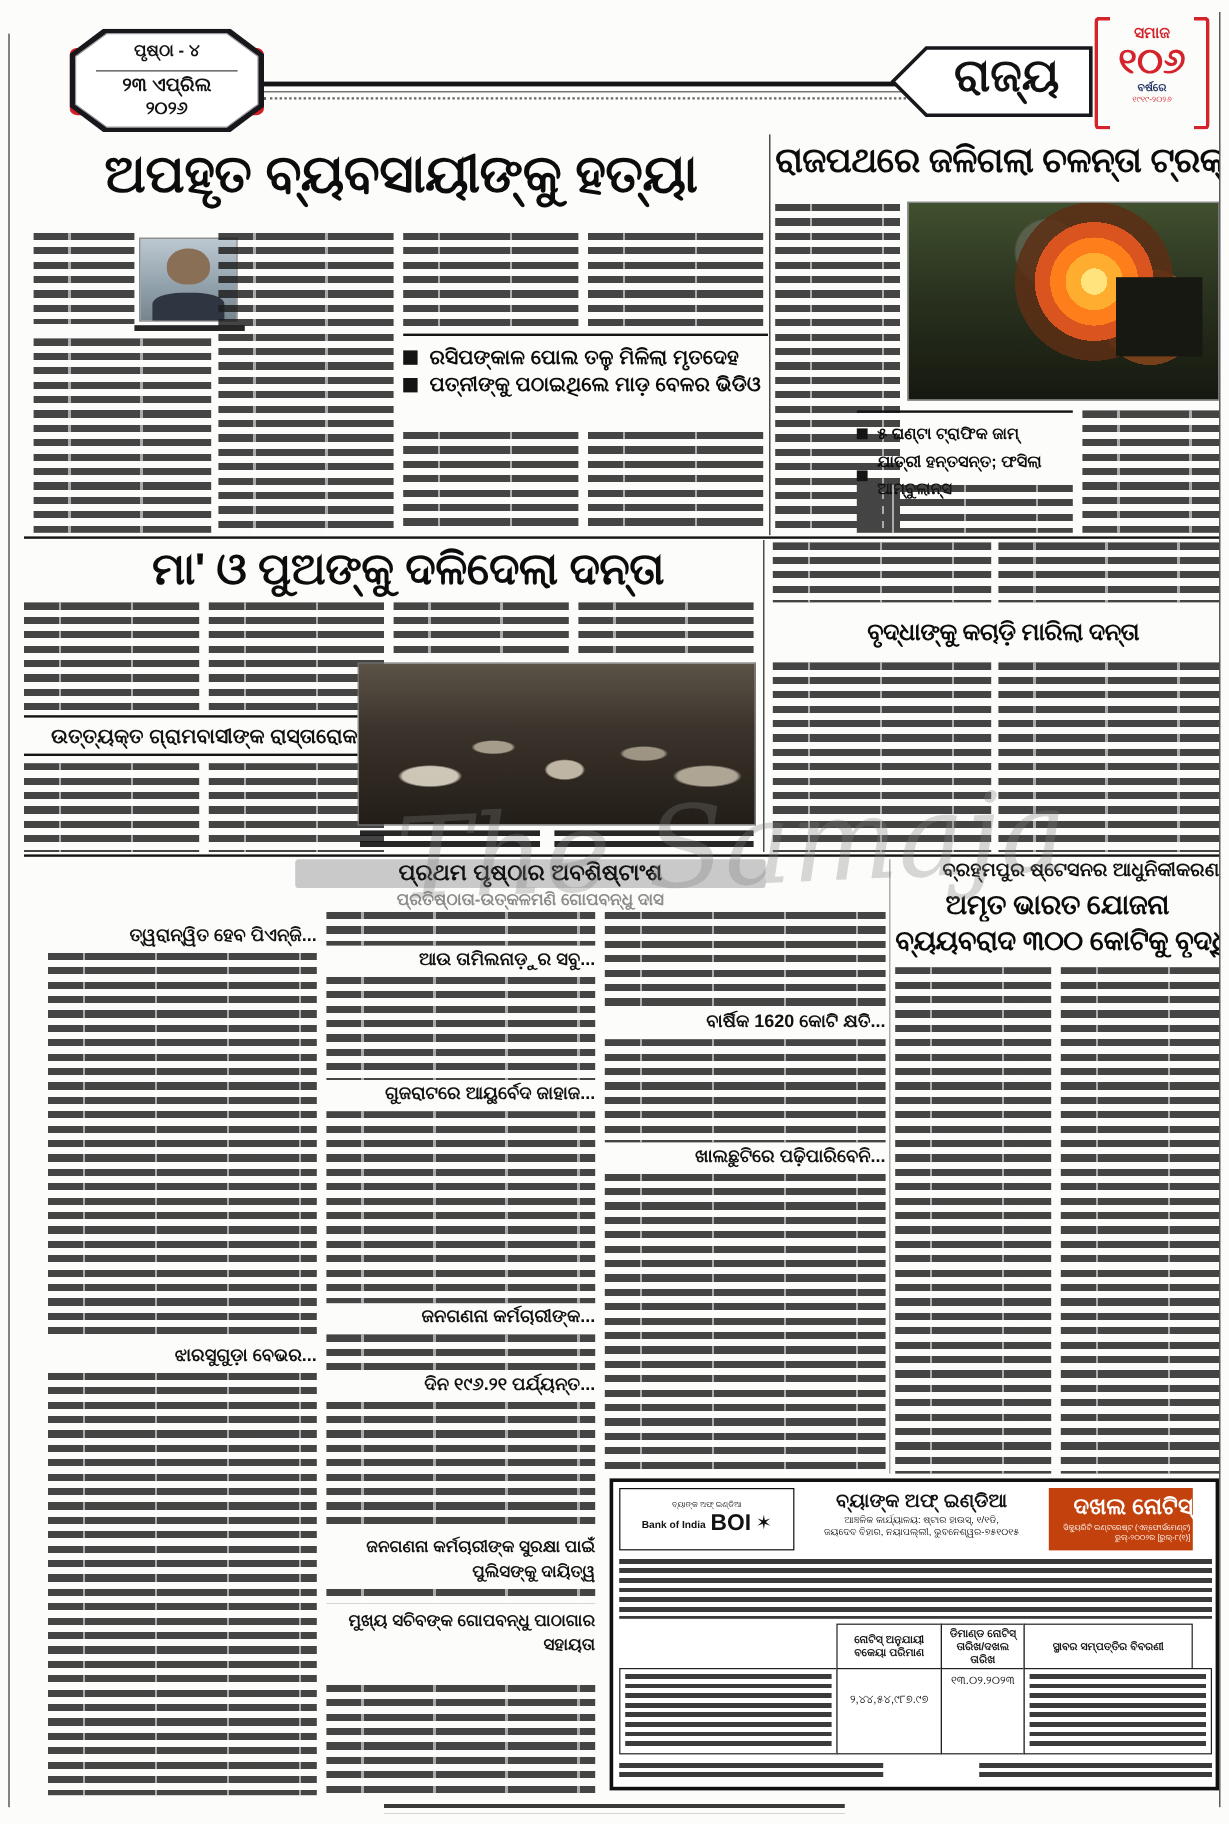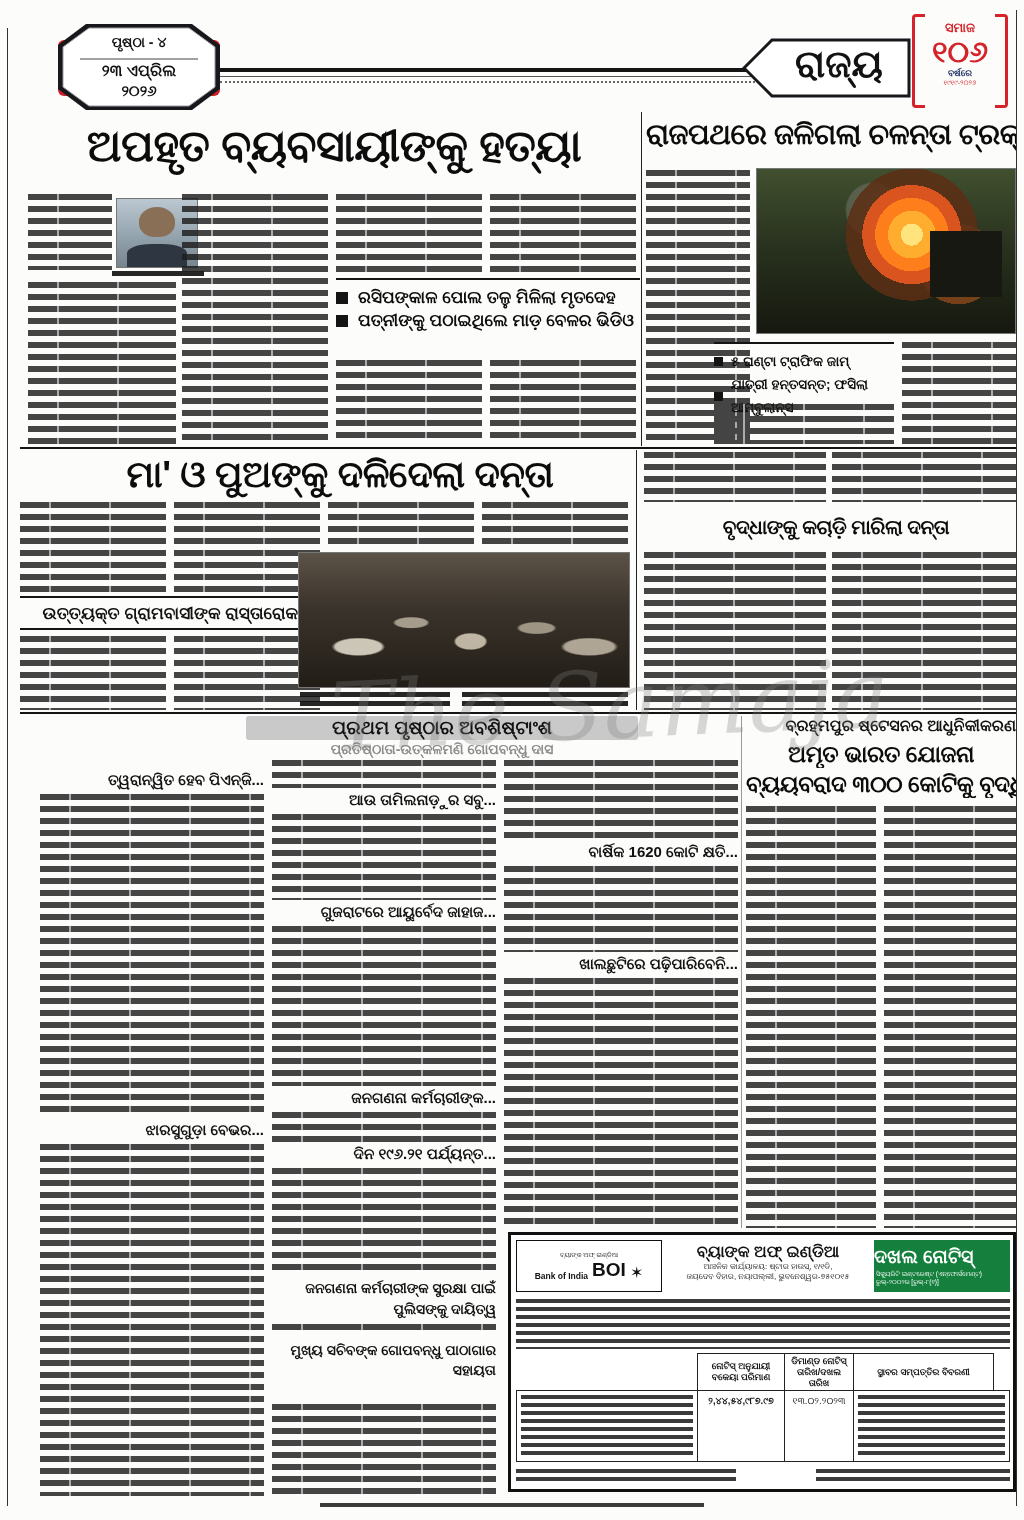"ଦଖଲ ନୋଟିସ୍" div.cell { background: #15803d -> #c2410c; text-align: left -> right; width: 136px -> 120px }
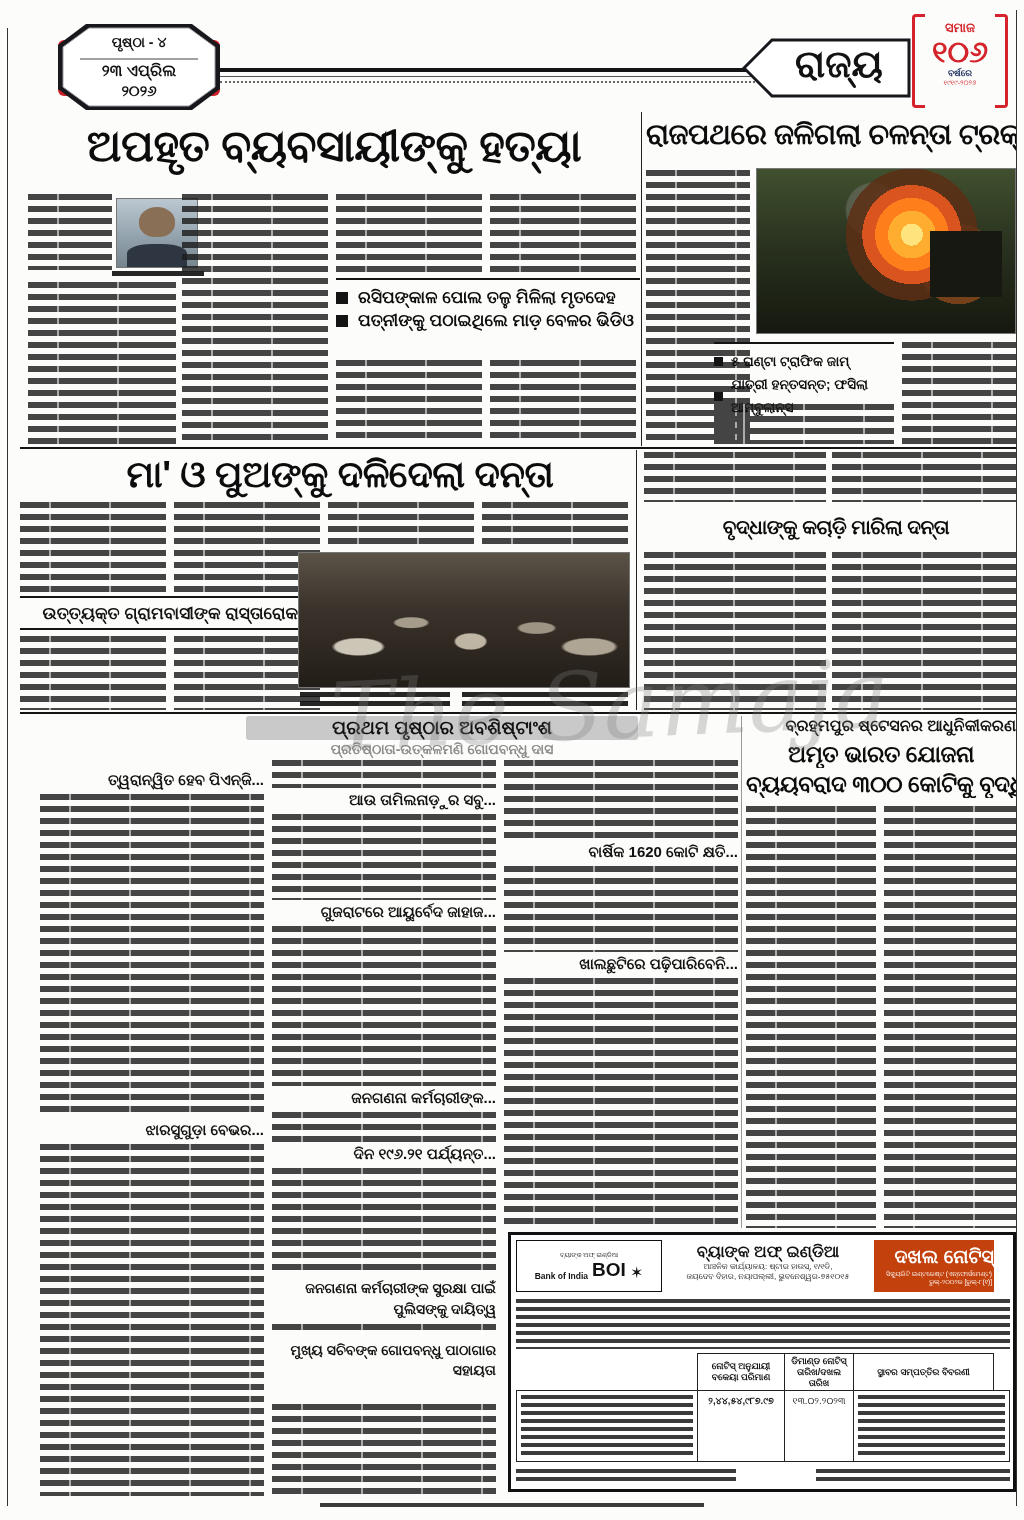"Bank of India" div { align-items: flex-end -> center }
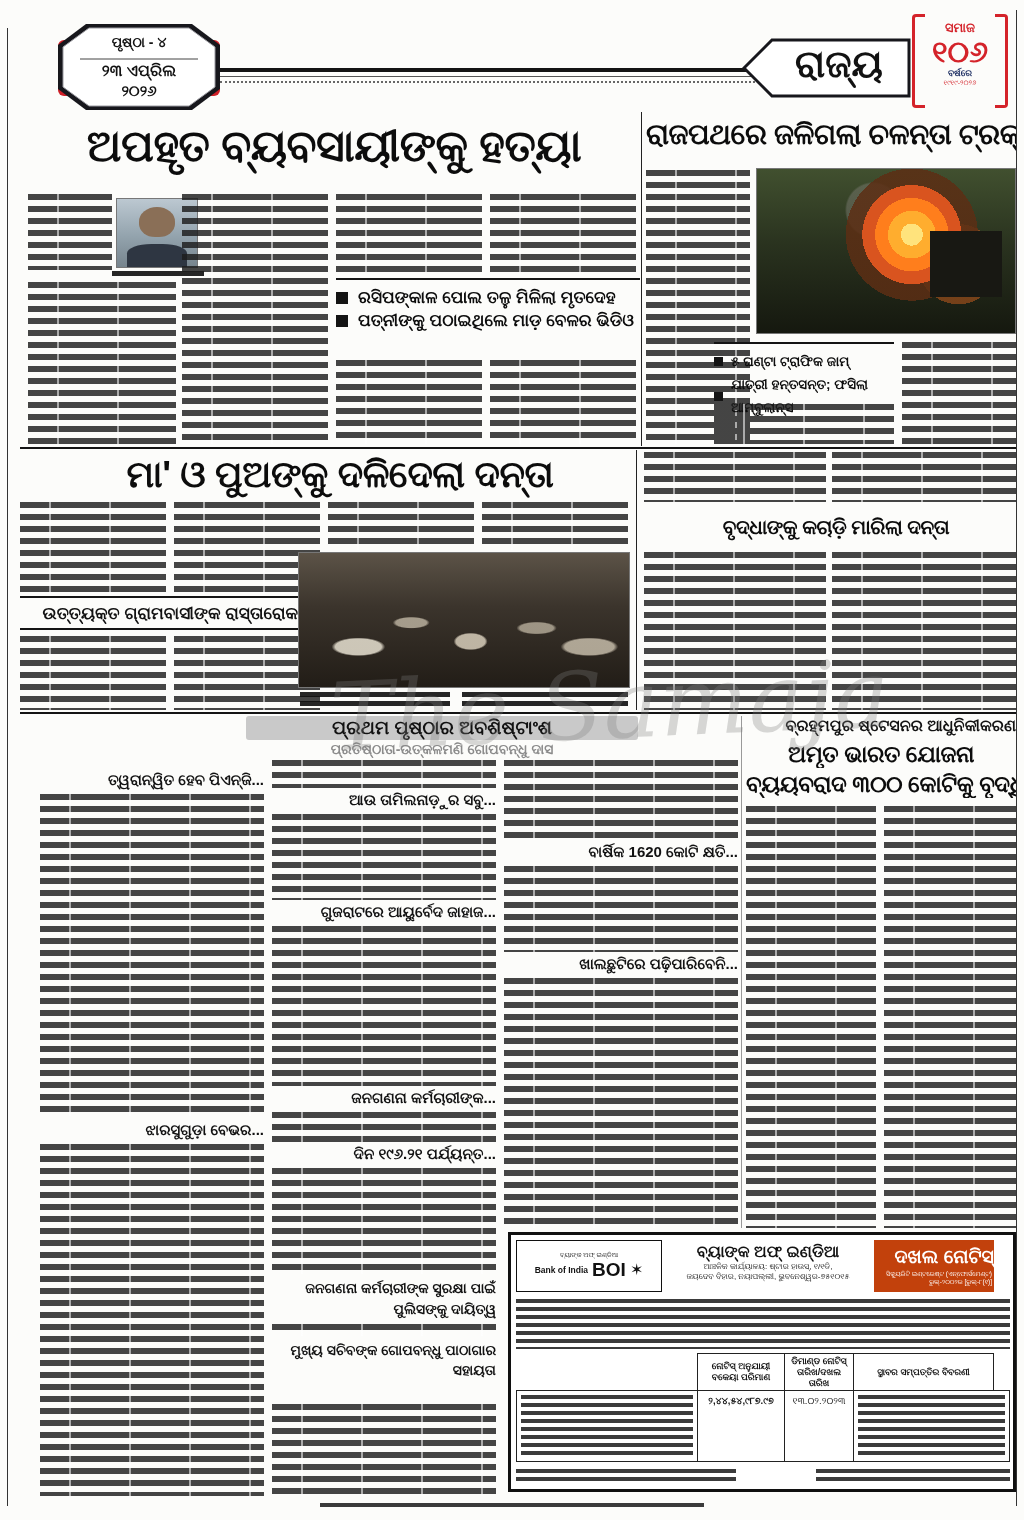"୨,୪୪,୫୪,୯୮୭.୯୭" div { font-weight: bold -> normal; margin-top: 4px -> 20px }
